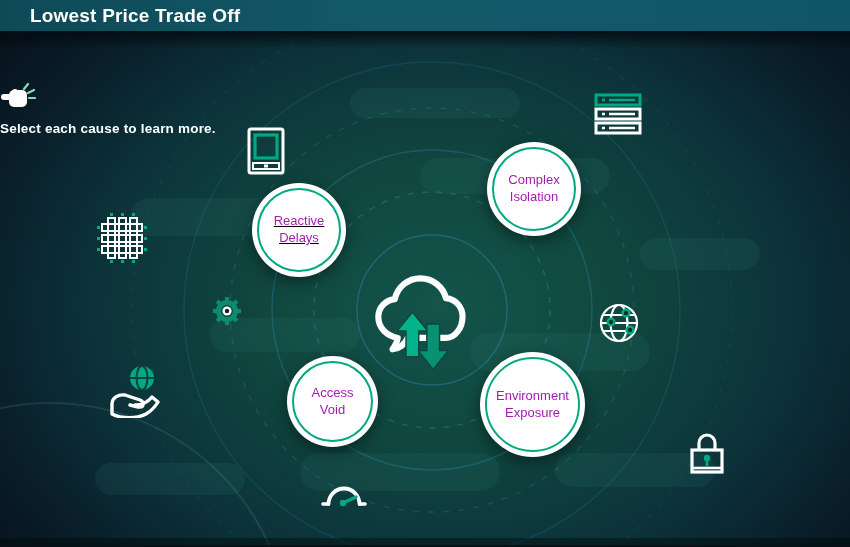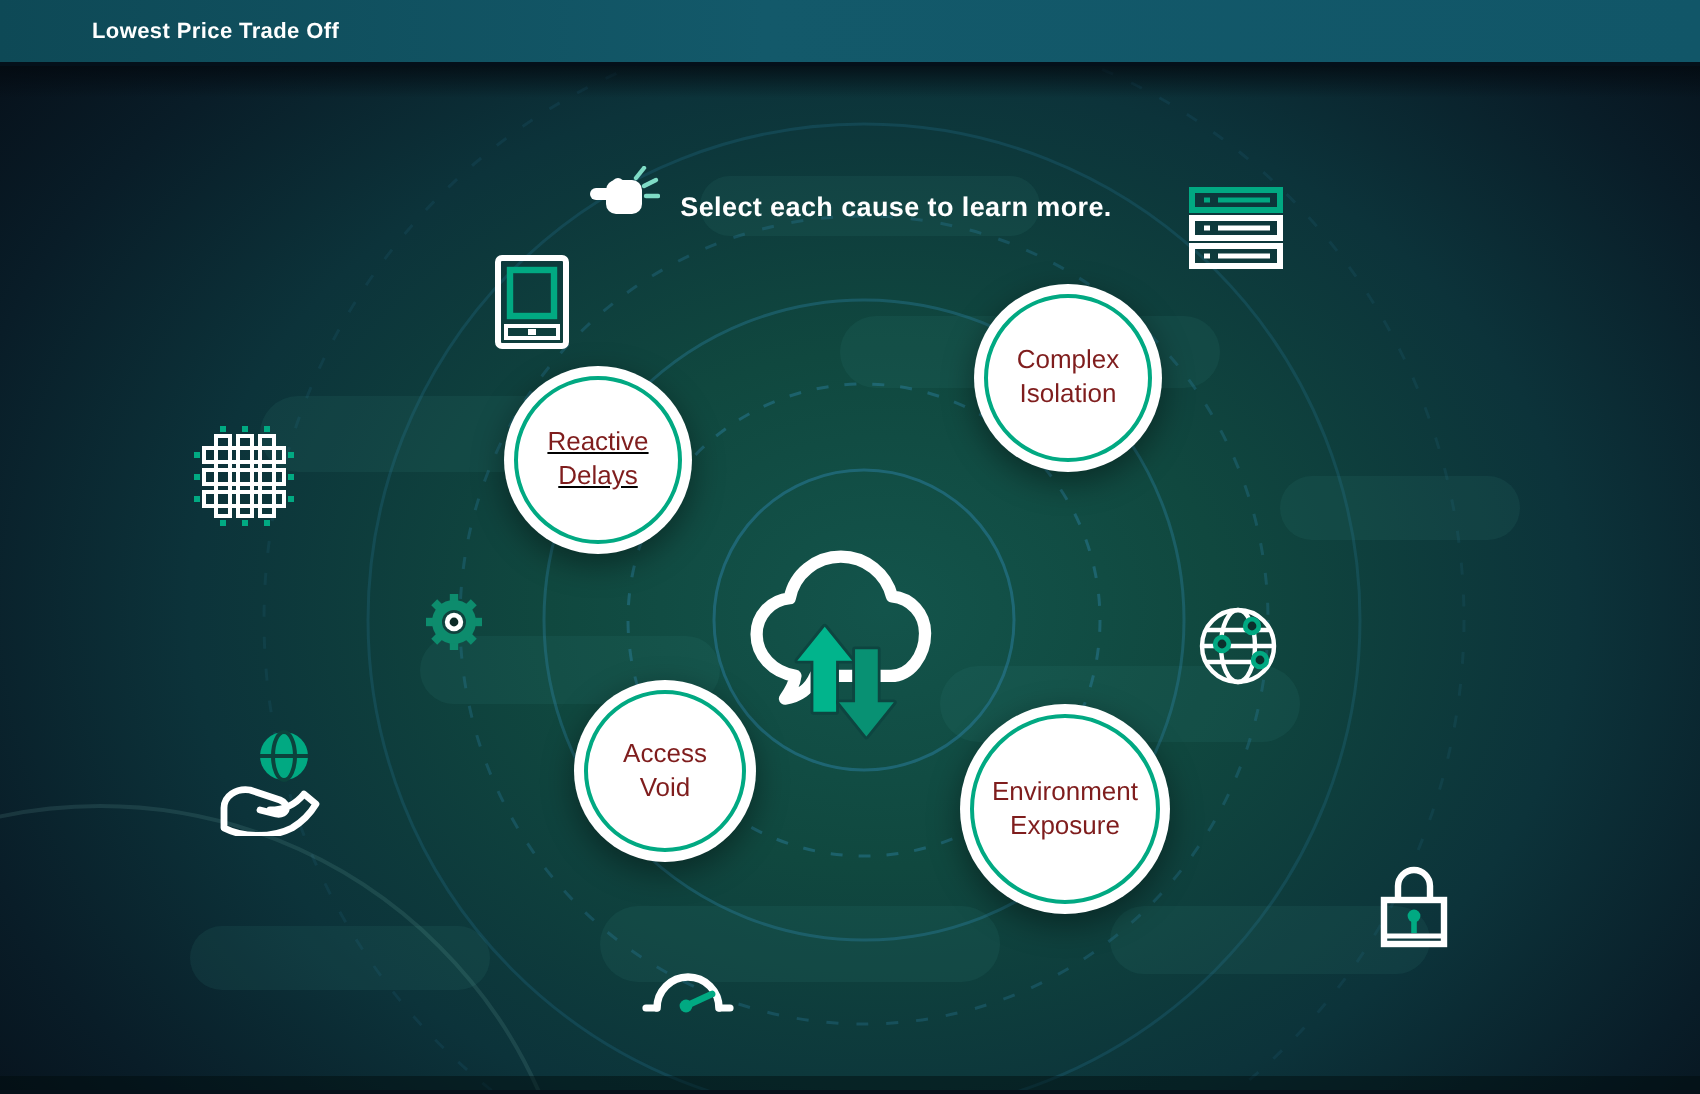"Lowest Price Trade Off" .header-title { font-size: 11px -> 19px; margin-left: 16px -> none }
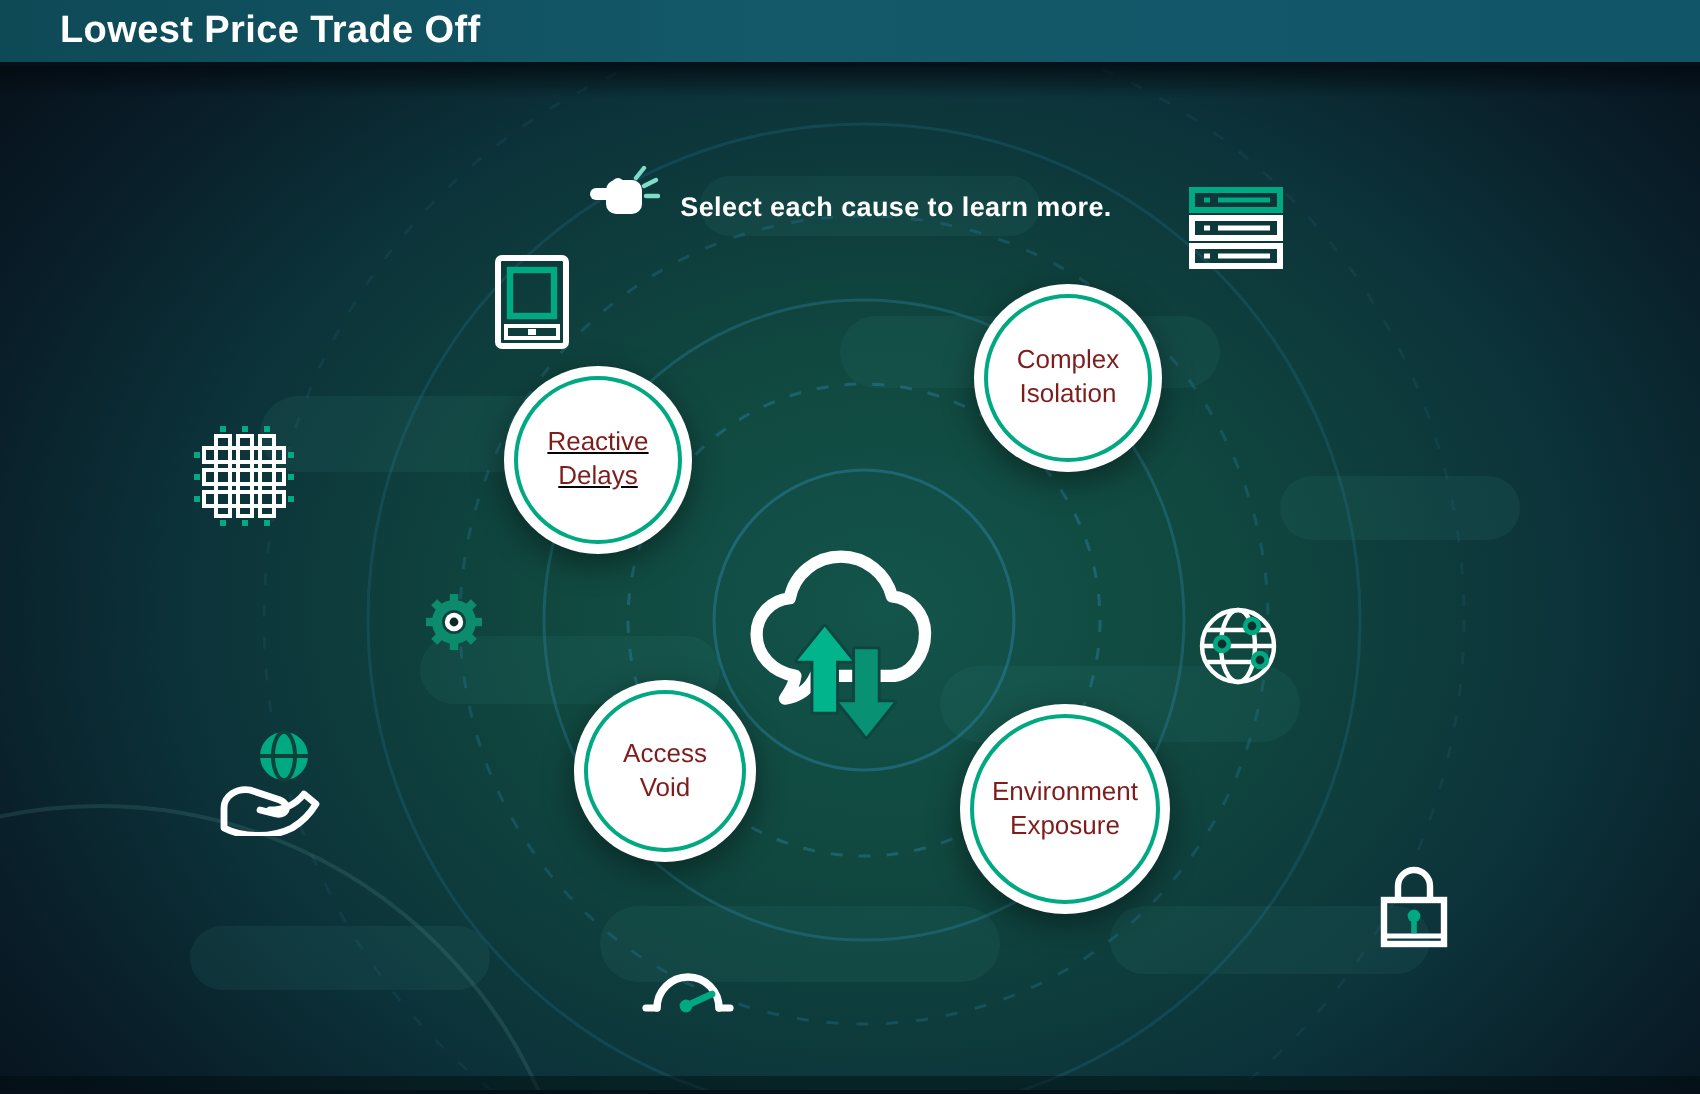"Select each cause to learn" .instruction { align-items: flex-end -> flex-start; flex-direction: none -> column }
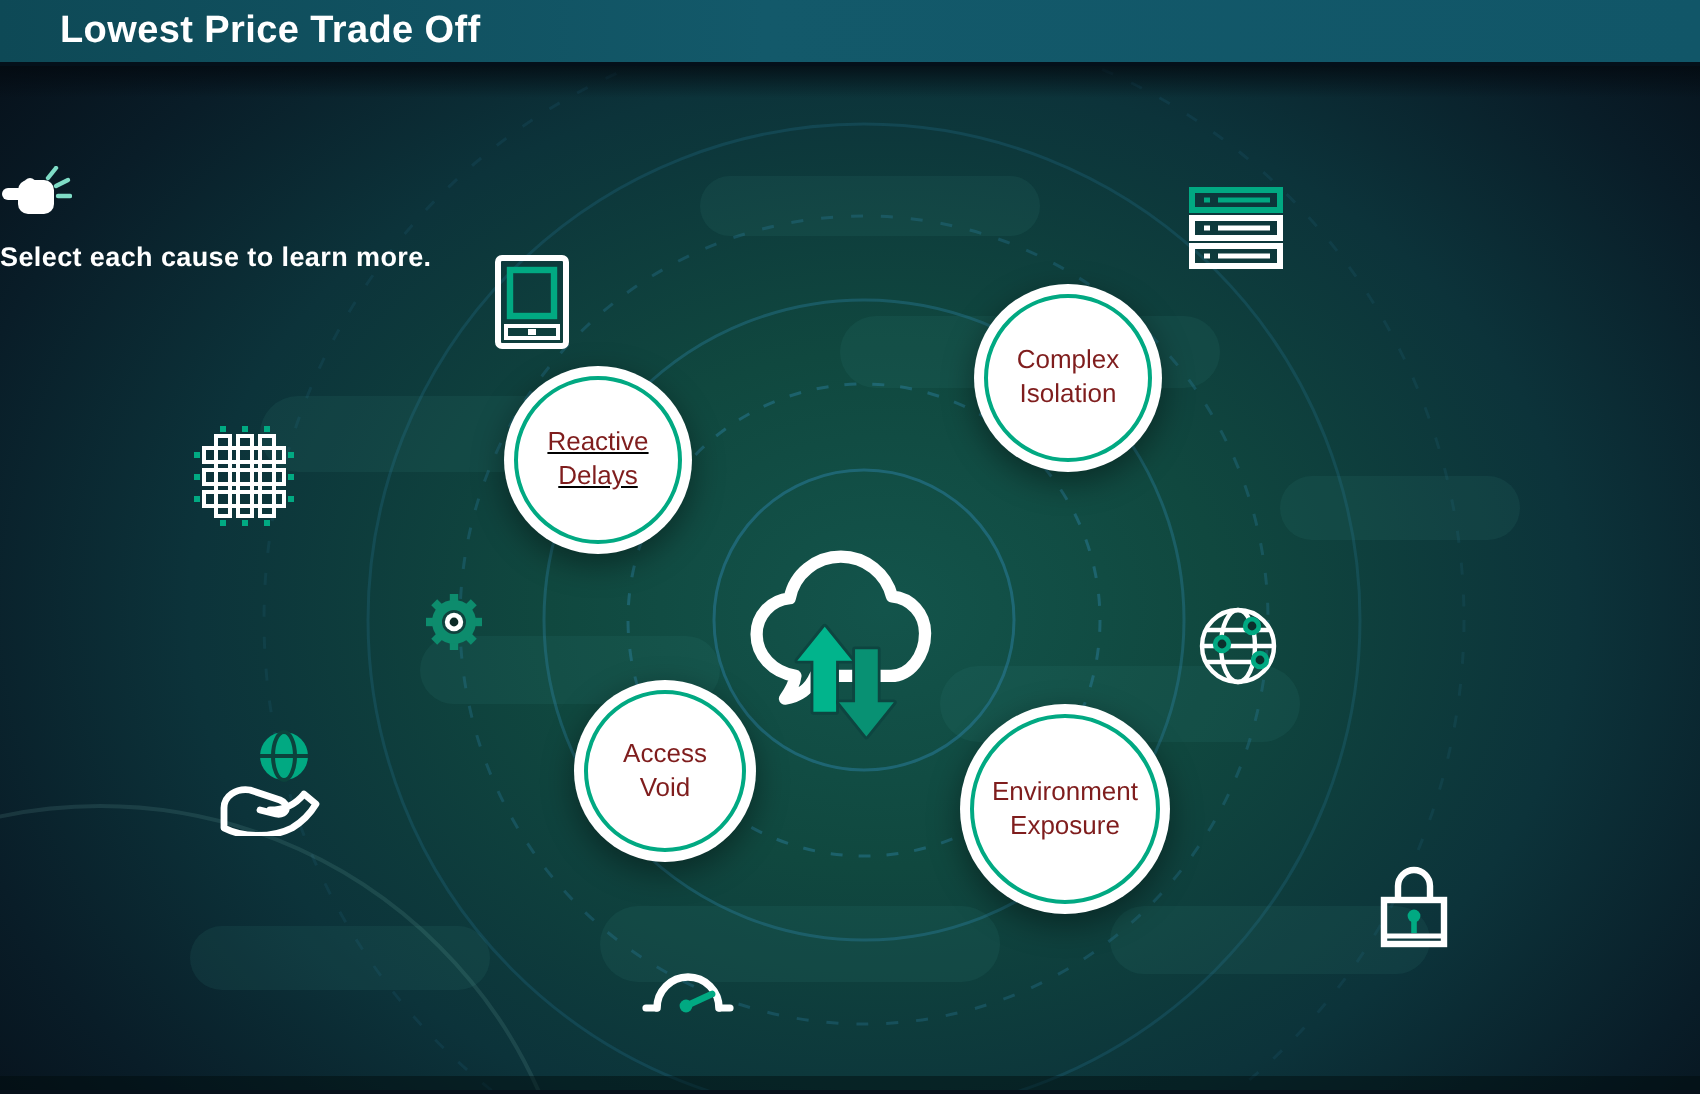"Complex Isolation" .cause-label { color: #7f1d1d -> #a21caf }
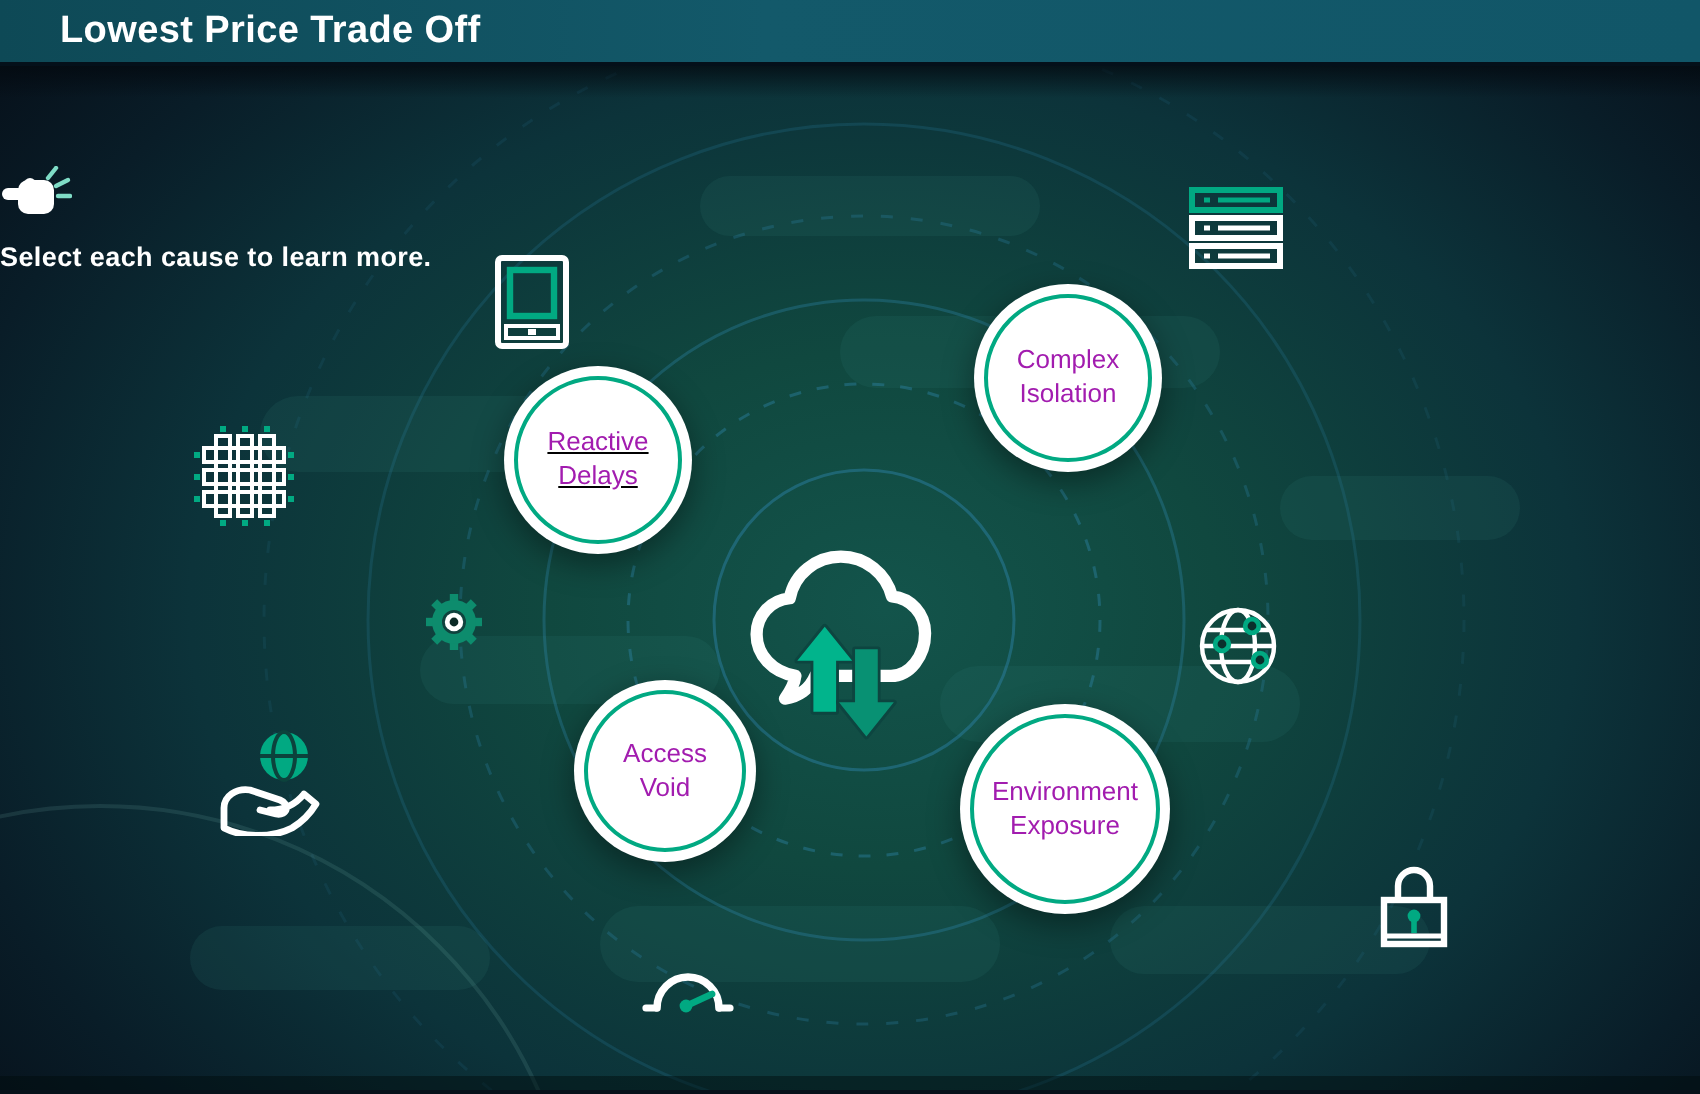"Access Void" div.cause { top: 307px -> 323px }
